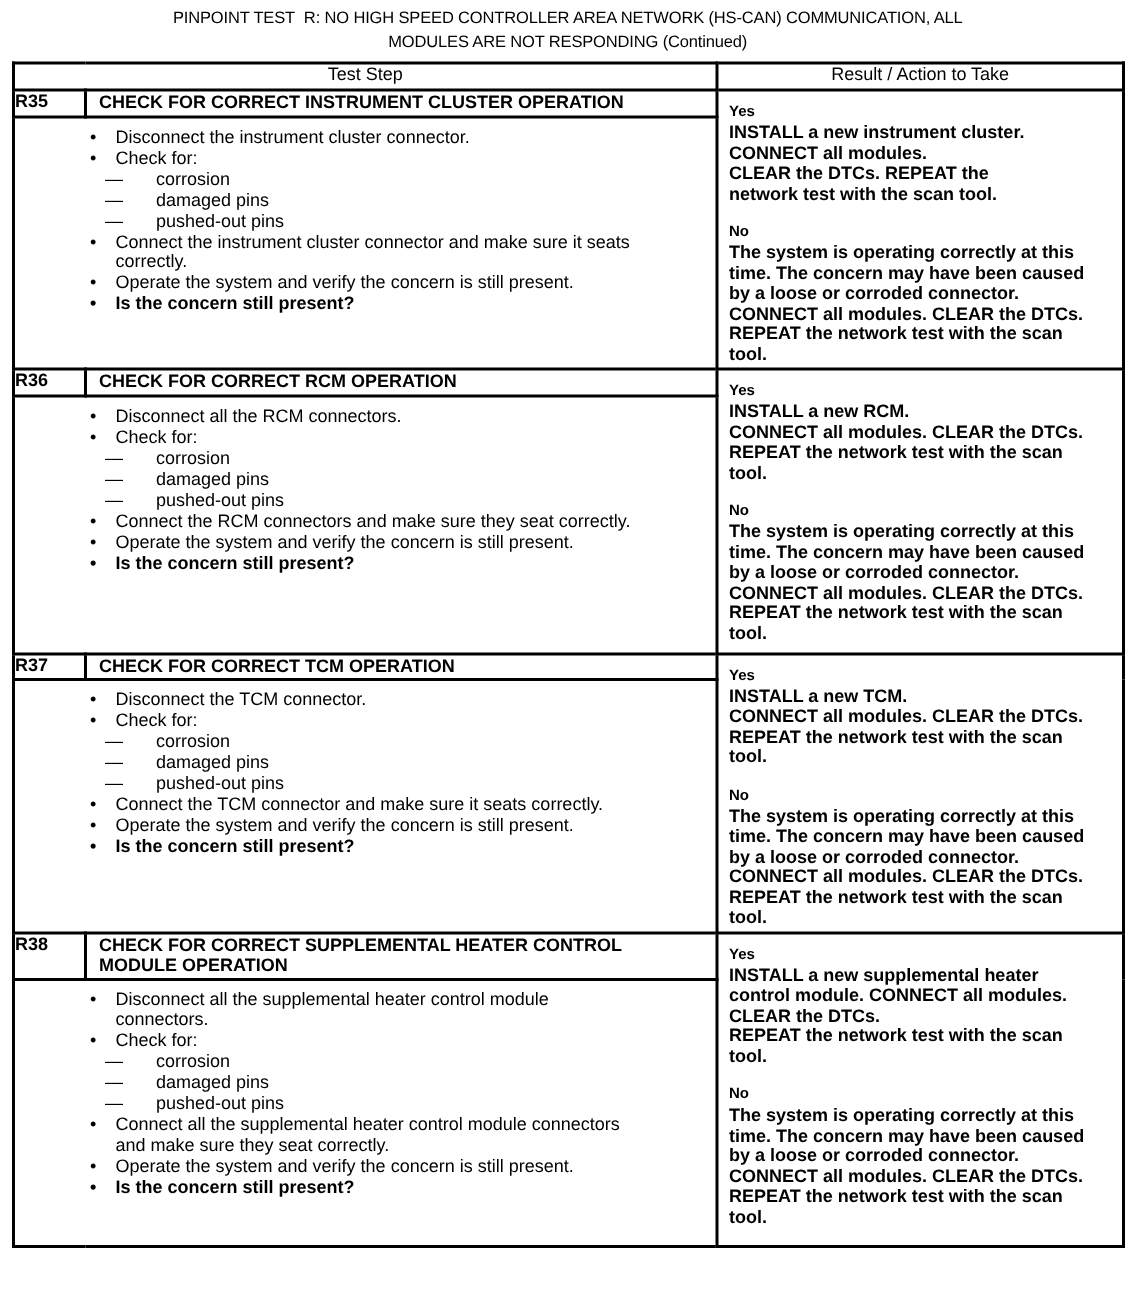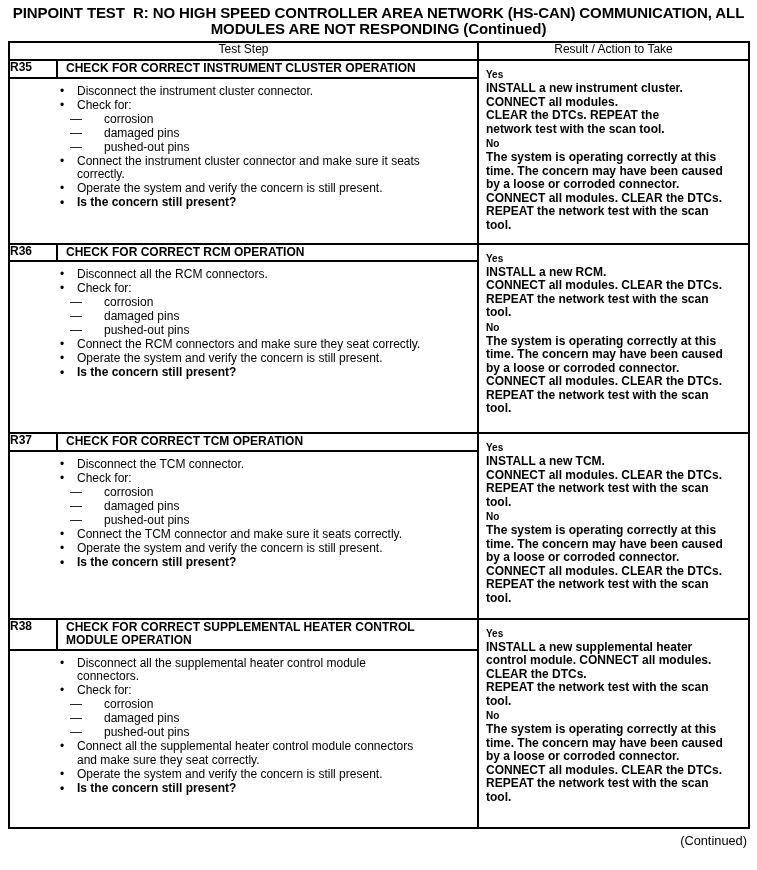"PINPOINT TEST R: NO HIGH" .title { font-size: 15px -> 11px; font-weight: bold -> normal }
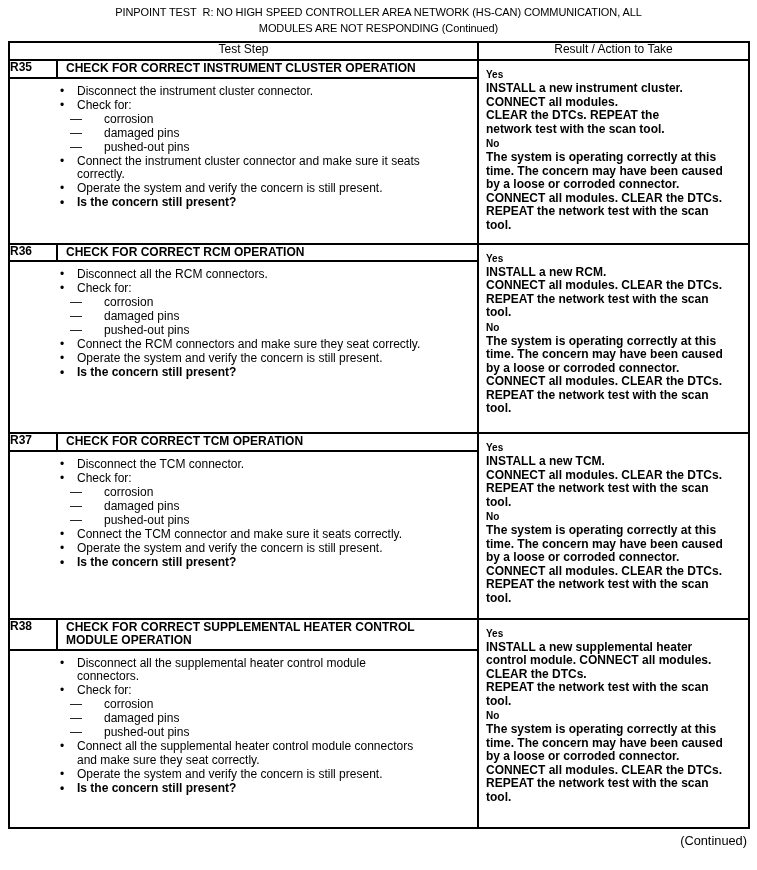"No" .nolabel { margin-top: 1px -> 12px }
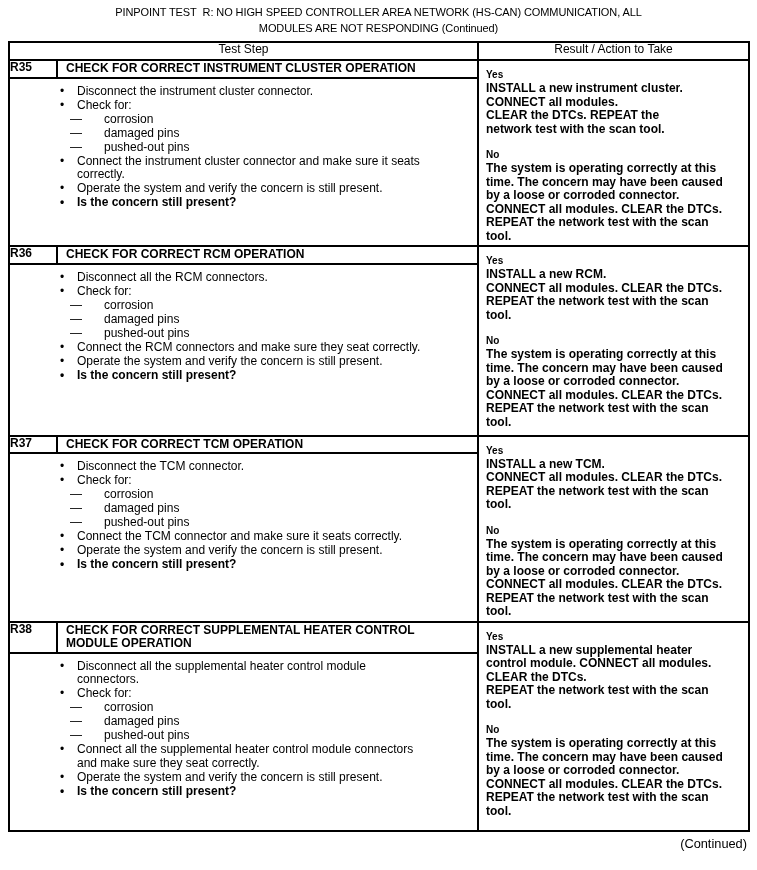"(Continued)" div.footer { html: <div>(Continued)</div> -> none }
